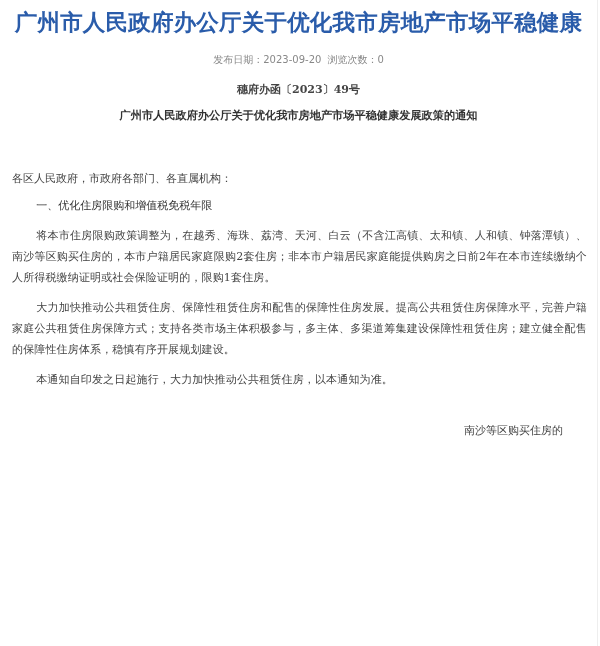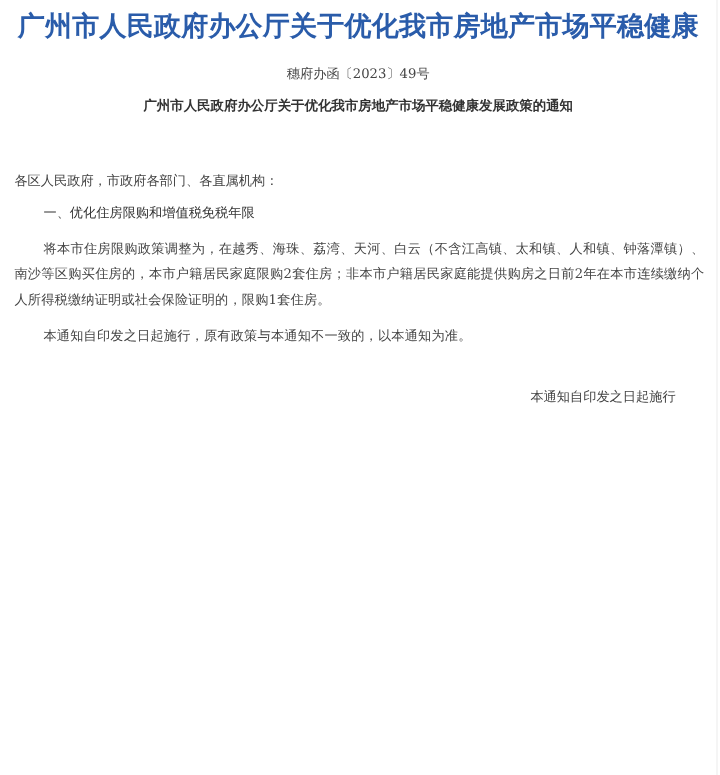"发布日期：2023-09-20 浏览次数：0" div.meta { html: none -> <div> <span>发布日期：</span><span>2023-09-20</span><span></span><span>浏览次数：</span><span>0</span> </div> }
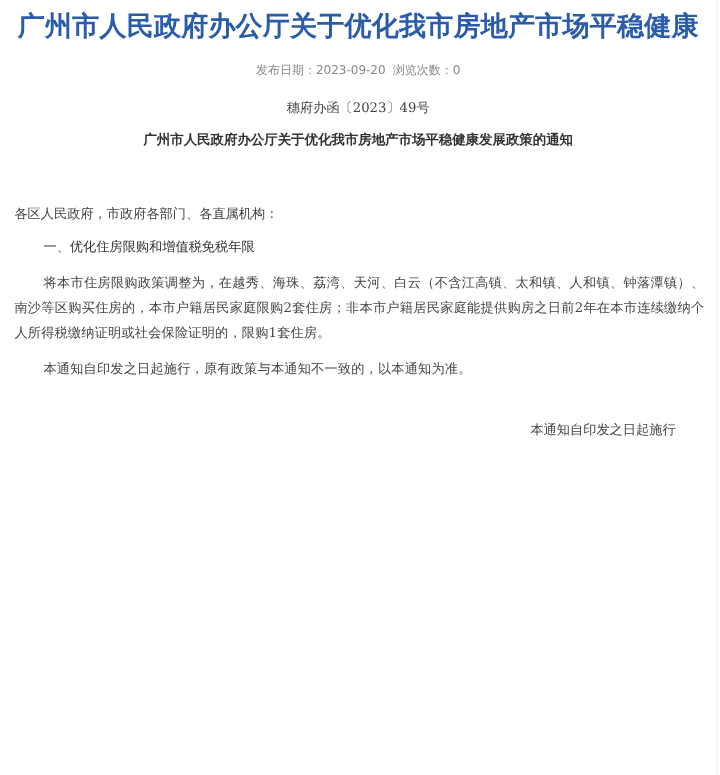"穗府办函〔2023〕49号" .docno { font-weight: none -> bold }
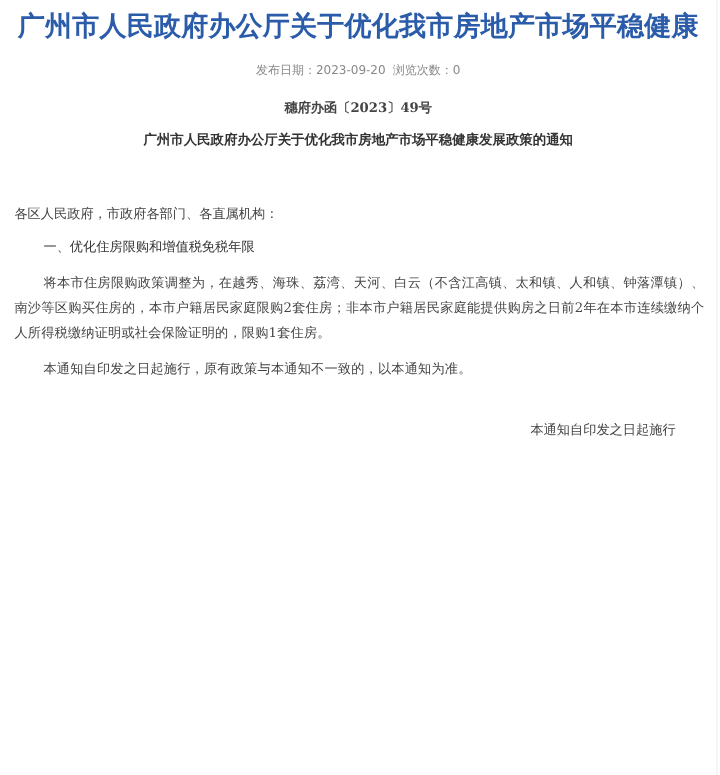"广州市人民政府办公厅关于优化我市房地产市场平稳健康发展政策的通知" .subtitle { font-family: none -> Liberation Mono, monospace }
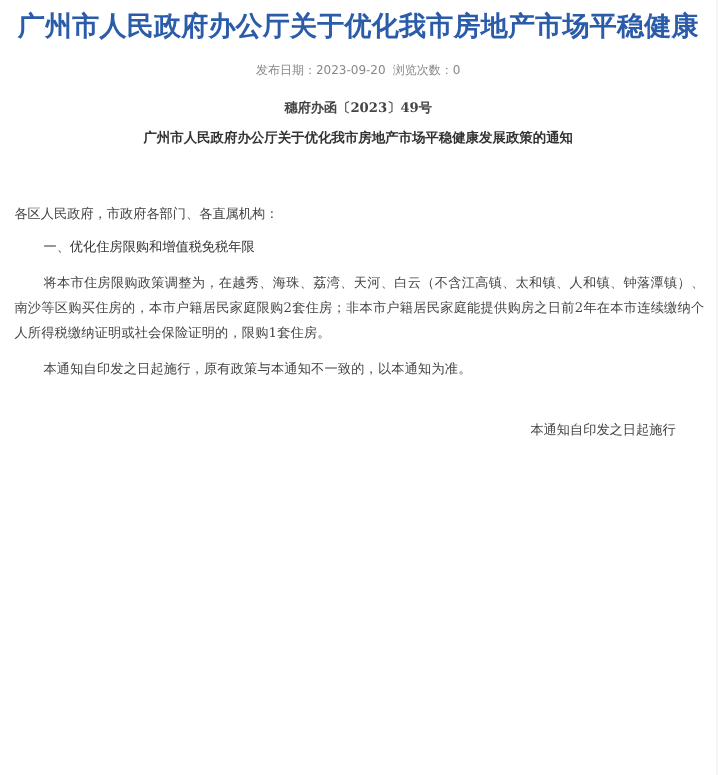"大力加快推动公共租赁住房、保障性租赁住房和配售的保障性住房发展。提高公共租赁住房" p.para { html: none -> <p>大力加快推动公共租赁住房、保障性租赁住房和配售的保障性住房发展。提高公共租赁住房保障水平，完善户籍家庭公共租赁住房保障方式；支持各类市场主体积极参与，多主体、多渠道筹集建设保障性租赁住房；建立健全配售的保障性住房体系，稳慎有序开展规划建设。</p> }
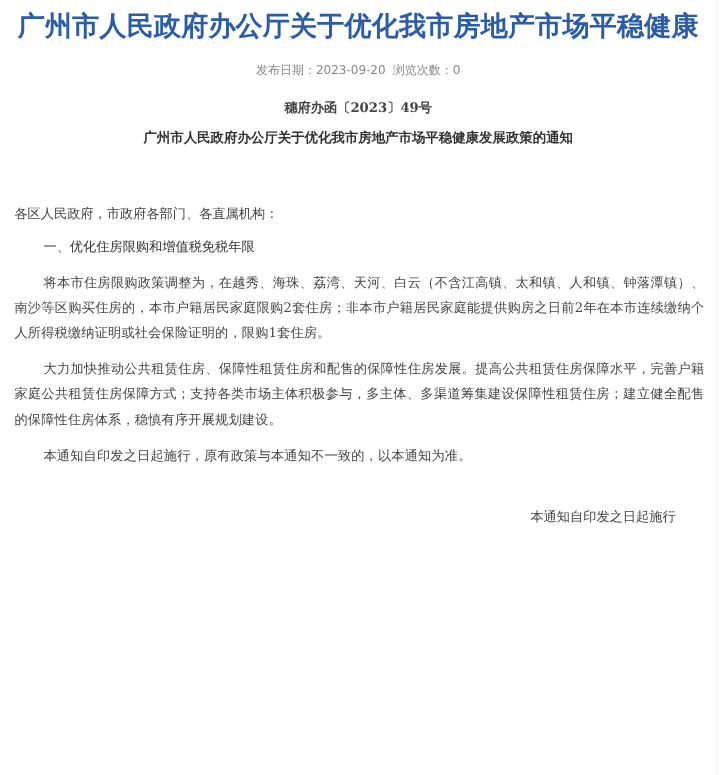"本通知自印发之日起施行，原有政策与本通知不一致的，以本通知为准。" p.para { text: 原有政策与本通知不一致的 -> 大力加快推动公共租赁住房 }
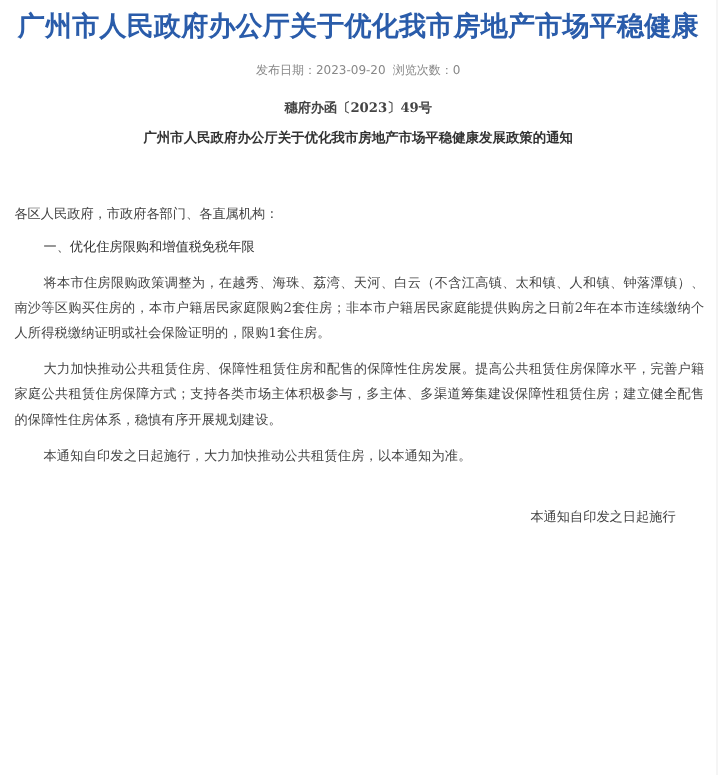"本通知自印发之日起施行" div.org { text: 本通知自印发之日起施行 -> 南沙等区购买住房的 }
